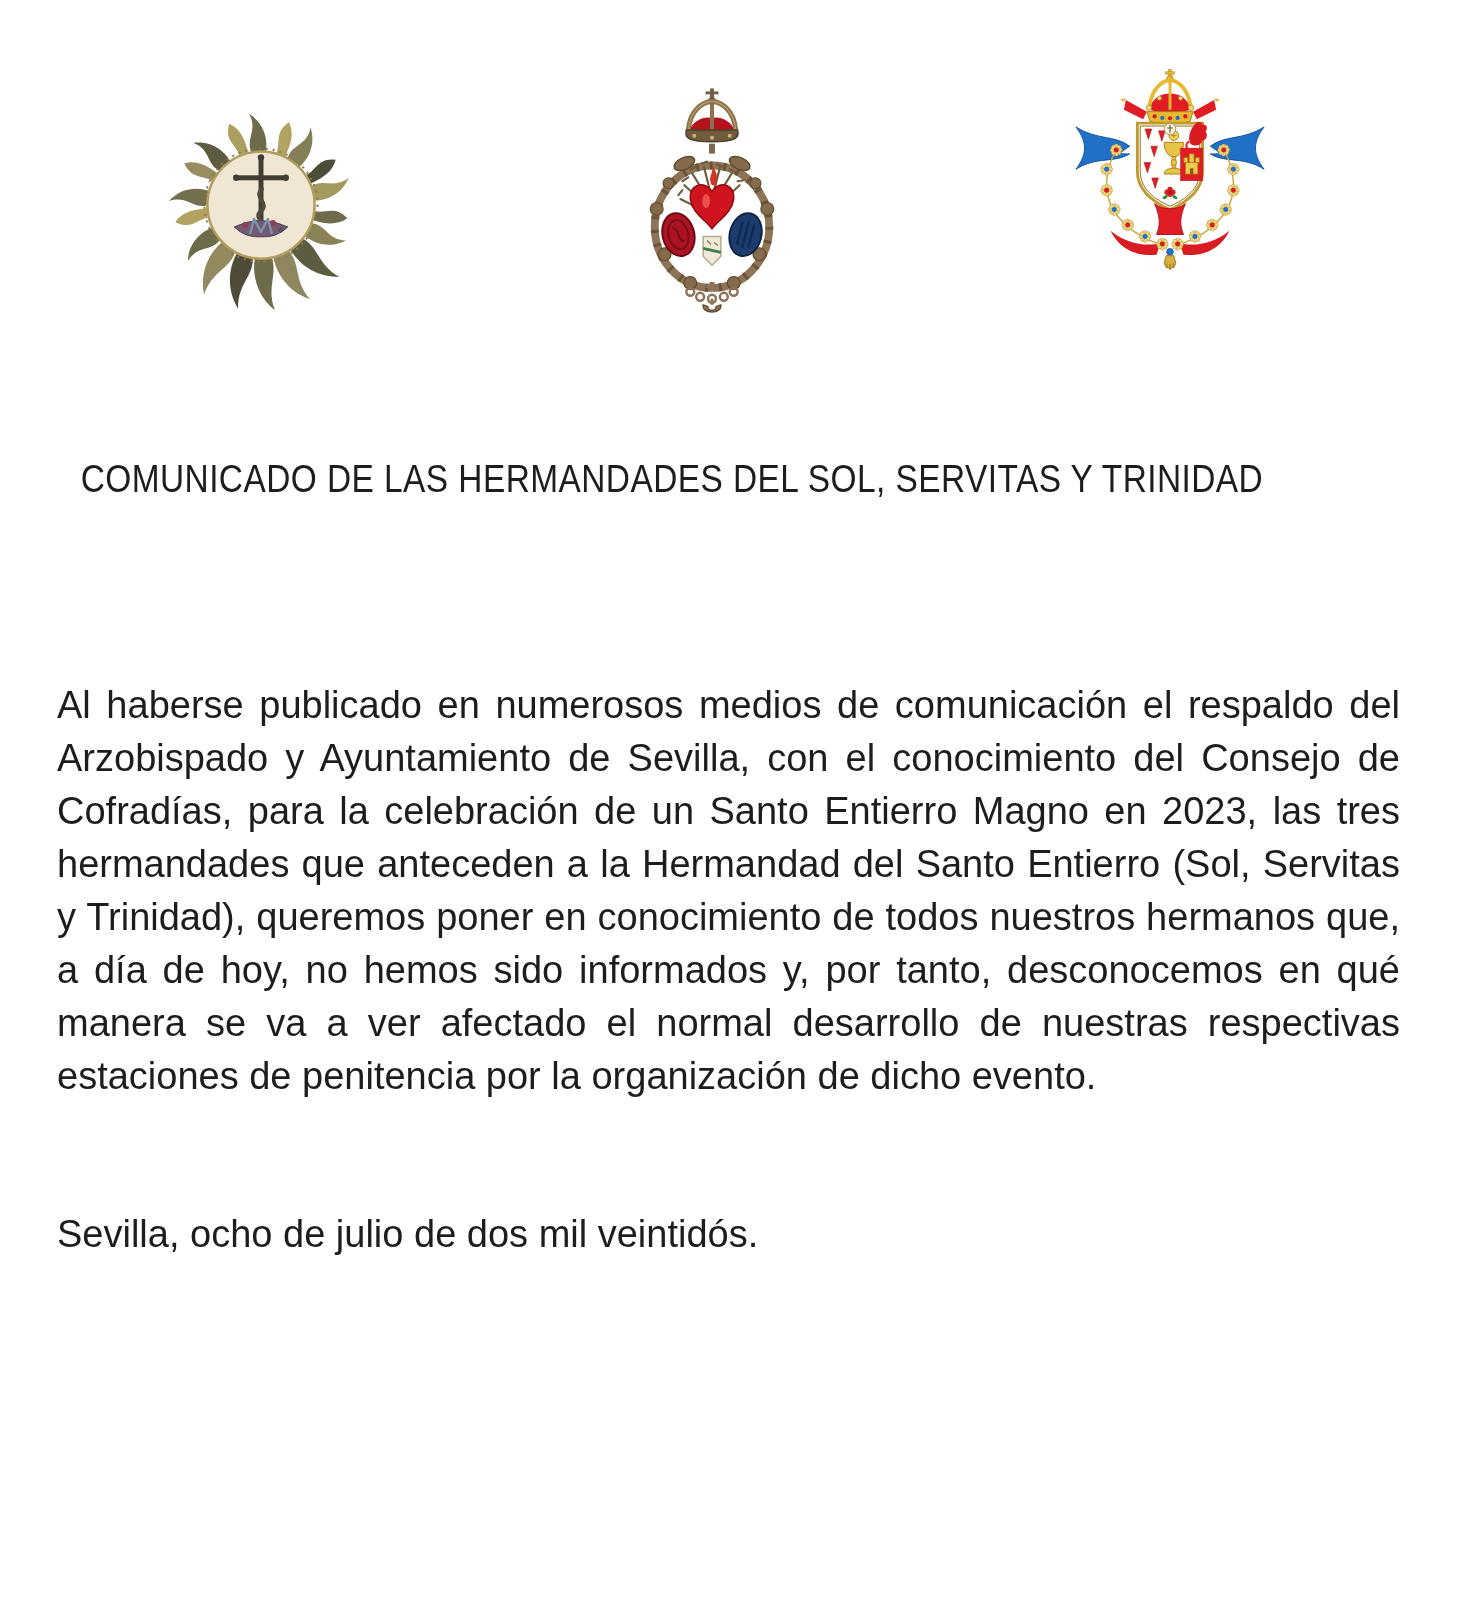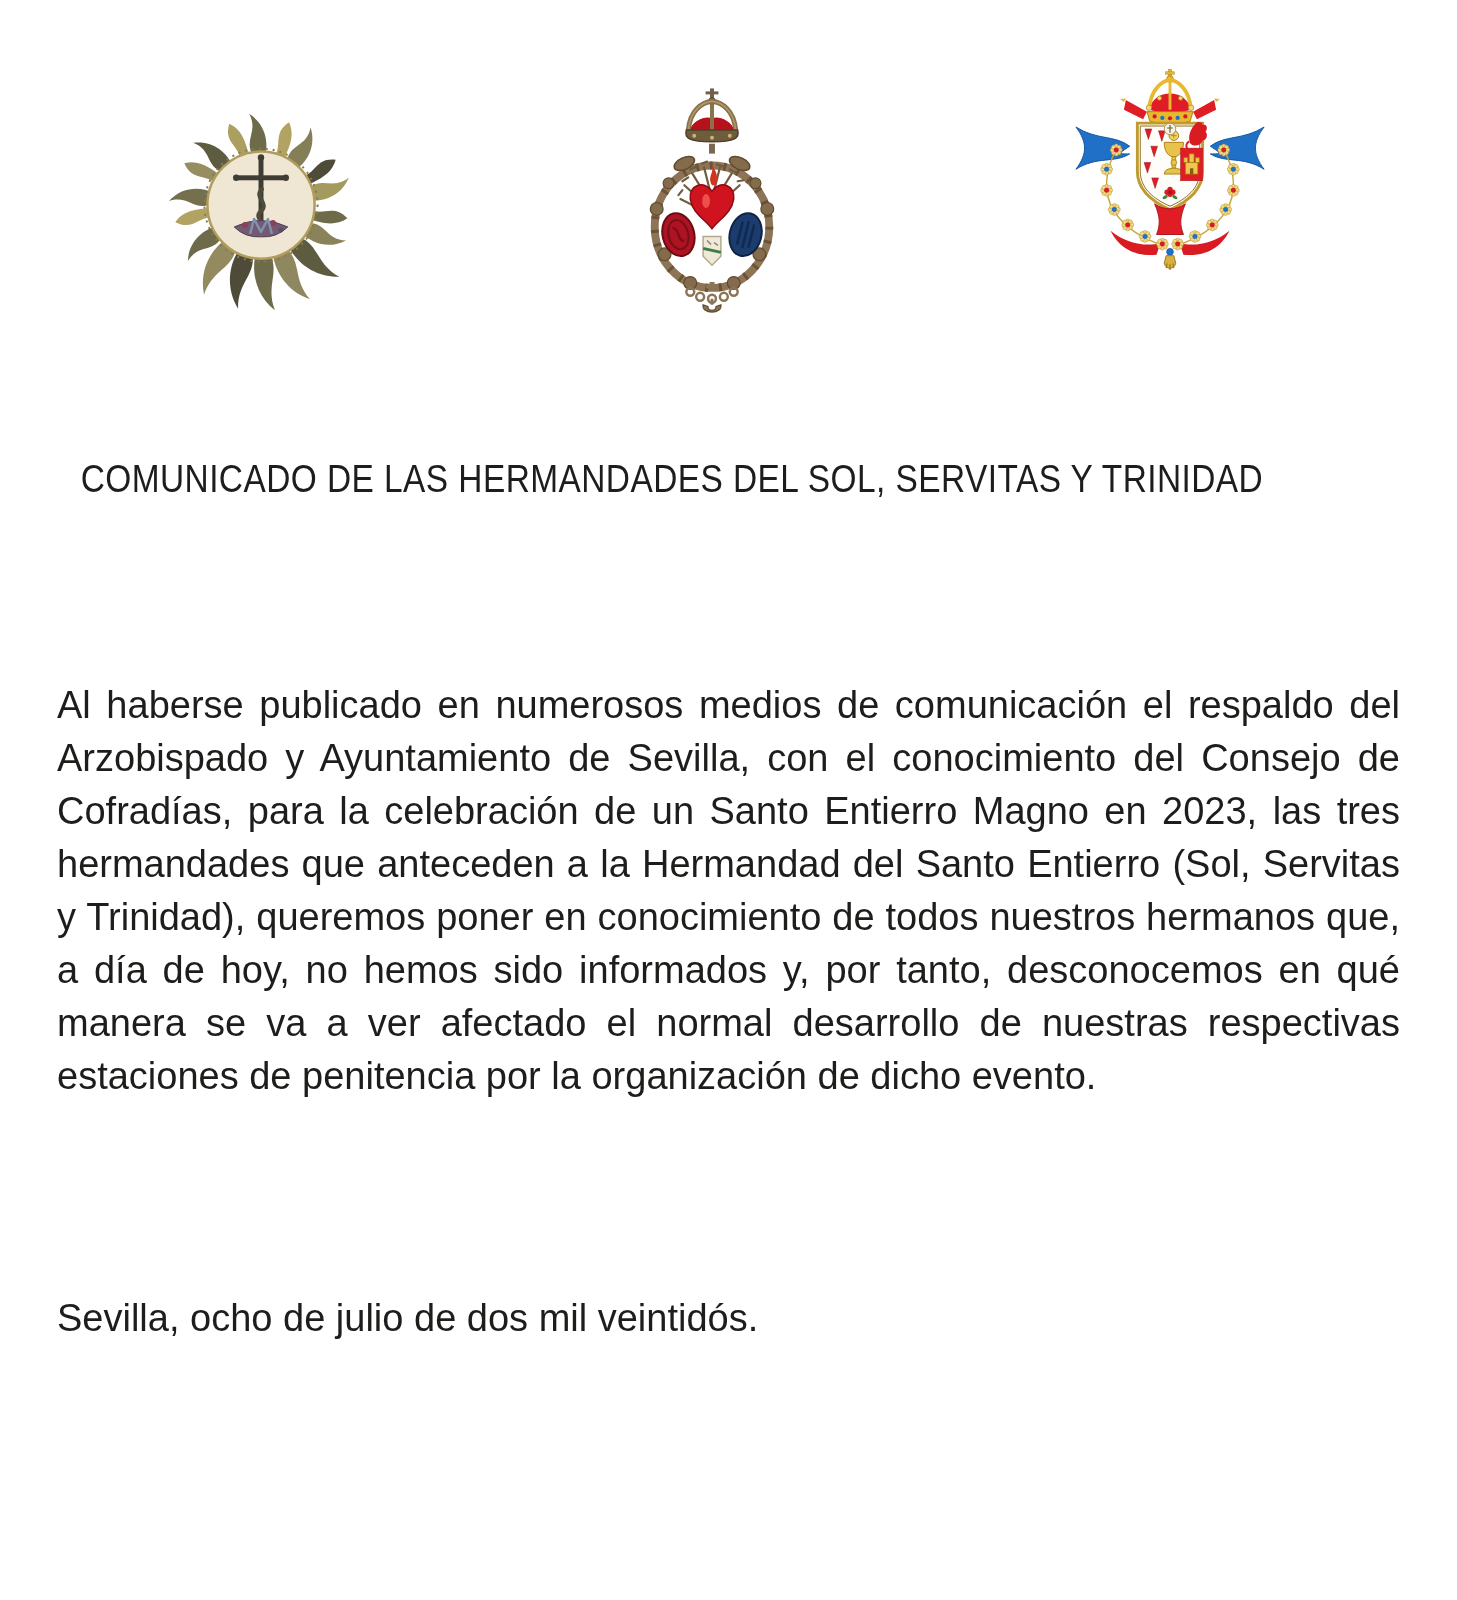"Sevilla, ocho de julio de" .doc-dateline { top: 1292px -> 1208px }
